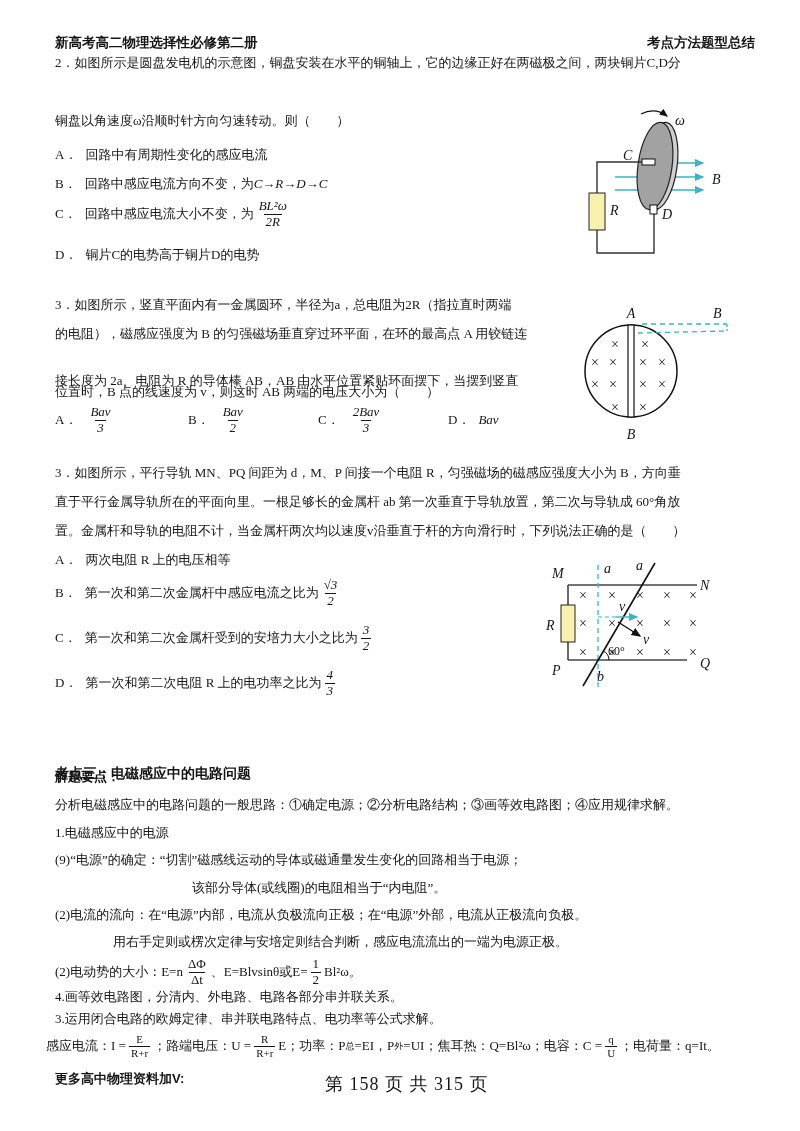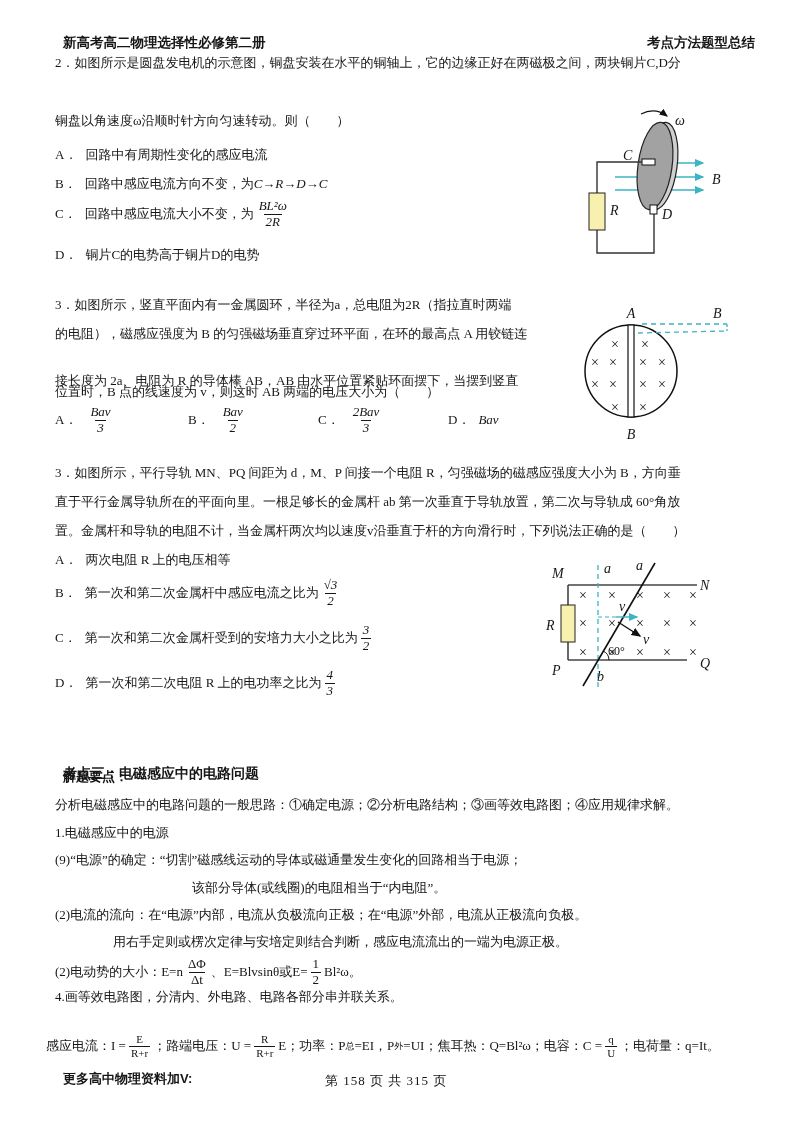"新高考高二物理选择性必修第二册" .hei { margin-left: 8px -> none }
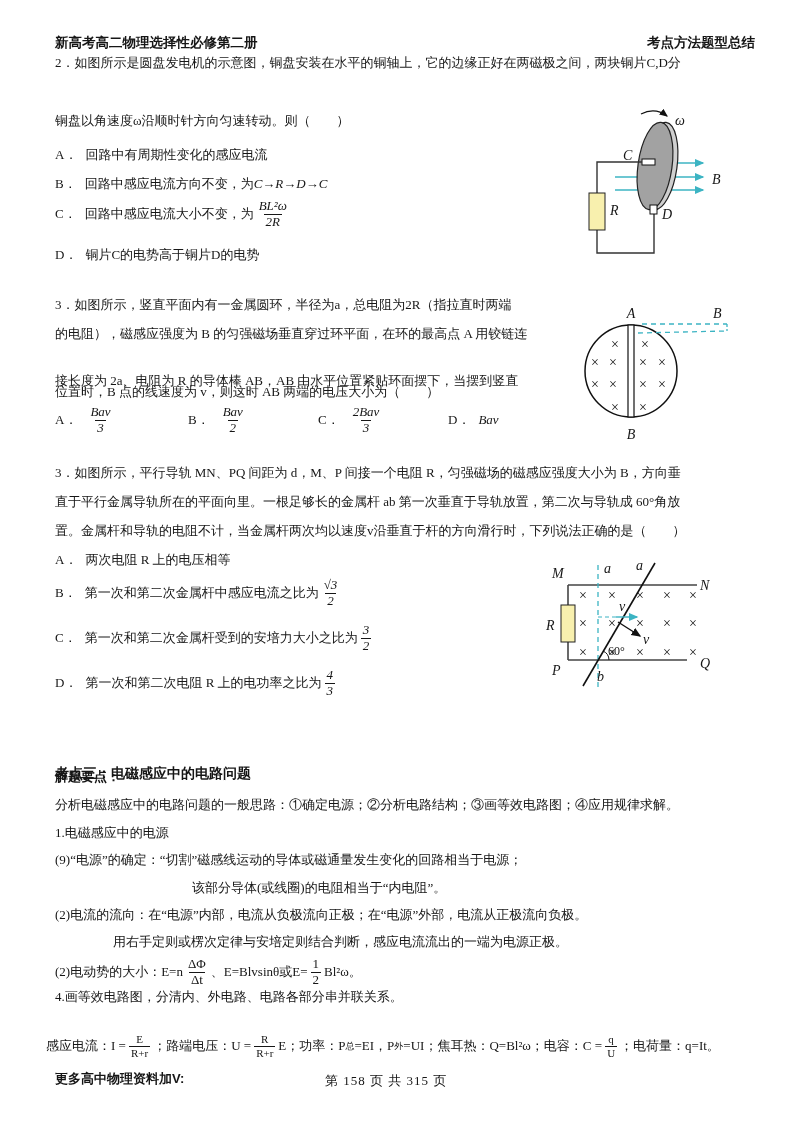"3.运用闭合电路的欧姆定律、串并联电路特点、电功率等公式求解。" div.abs { html: none -> <div>3.运用闭合电路的欧姆定律、串并联电路特点、电功率等公式求解。</div> }
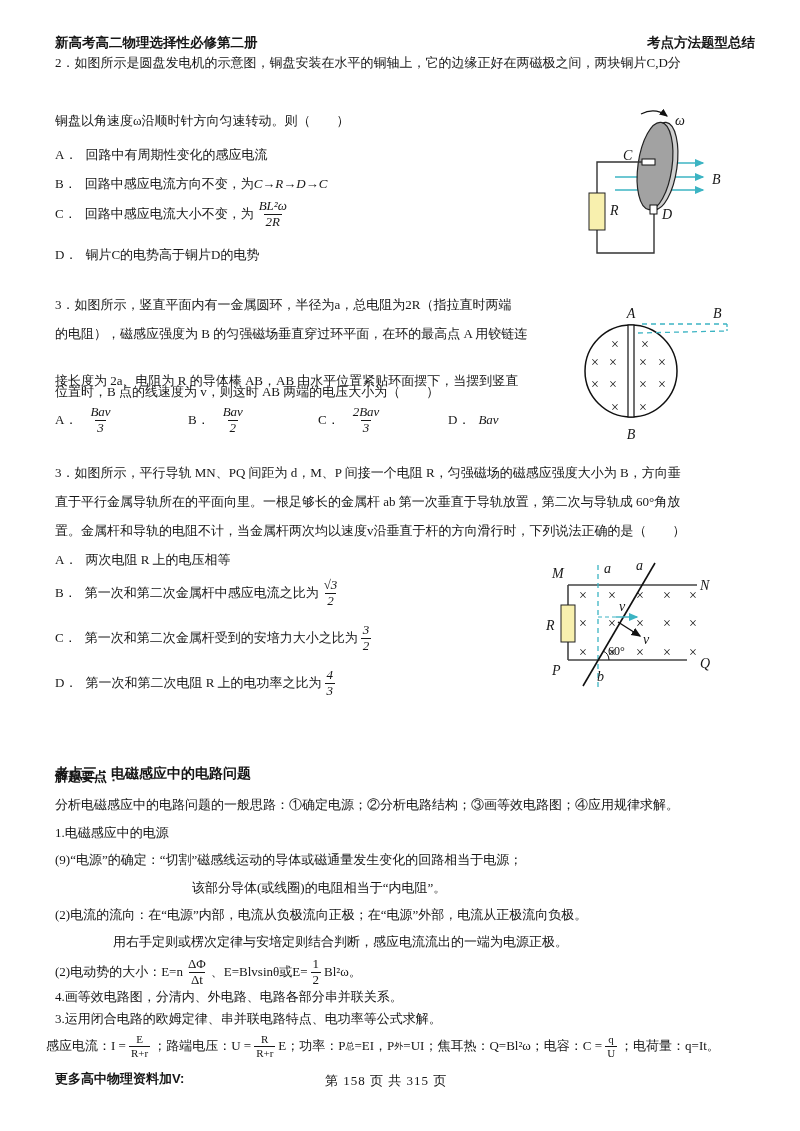"第 158 页 共 315" .ftr-page { font-size: 13px -> 18px }
